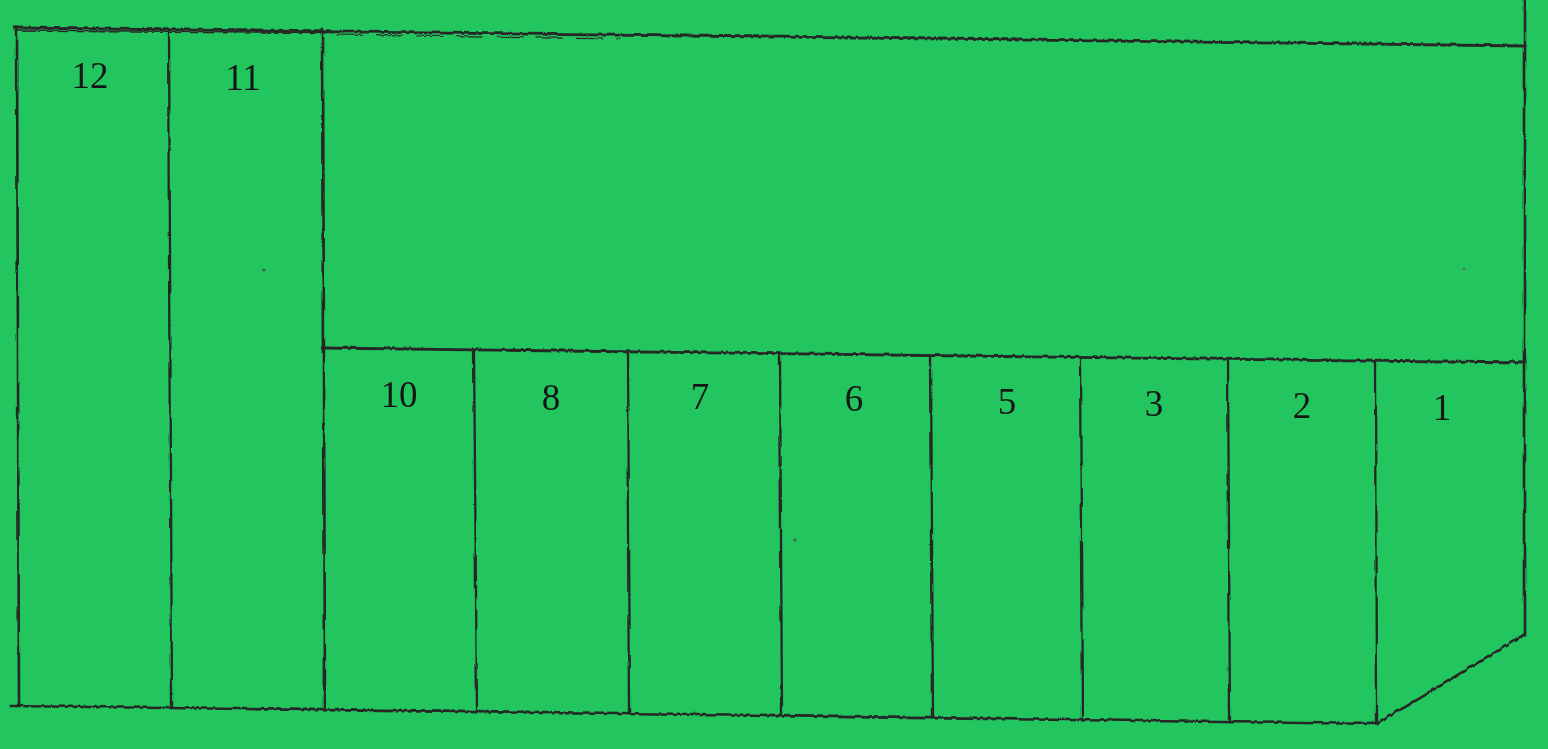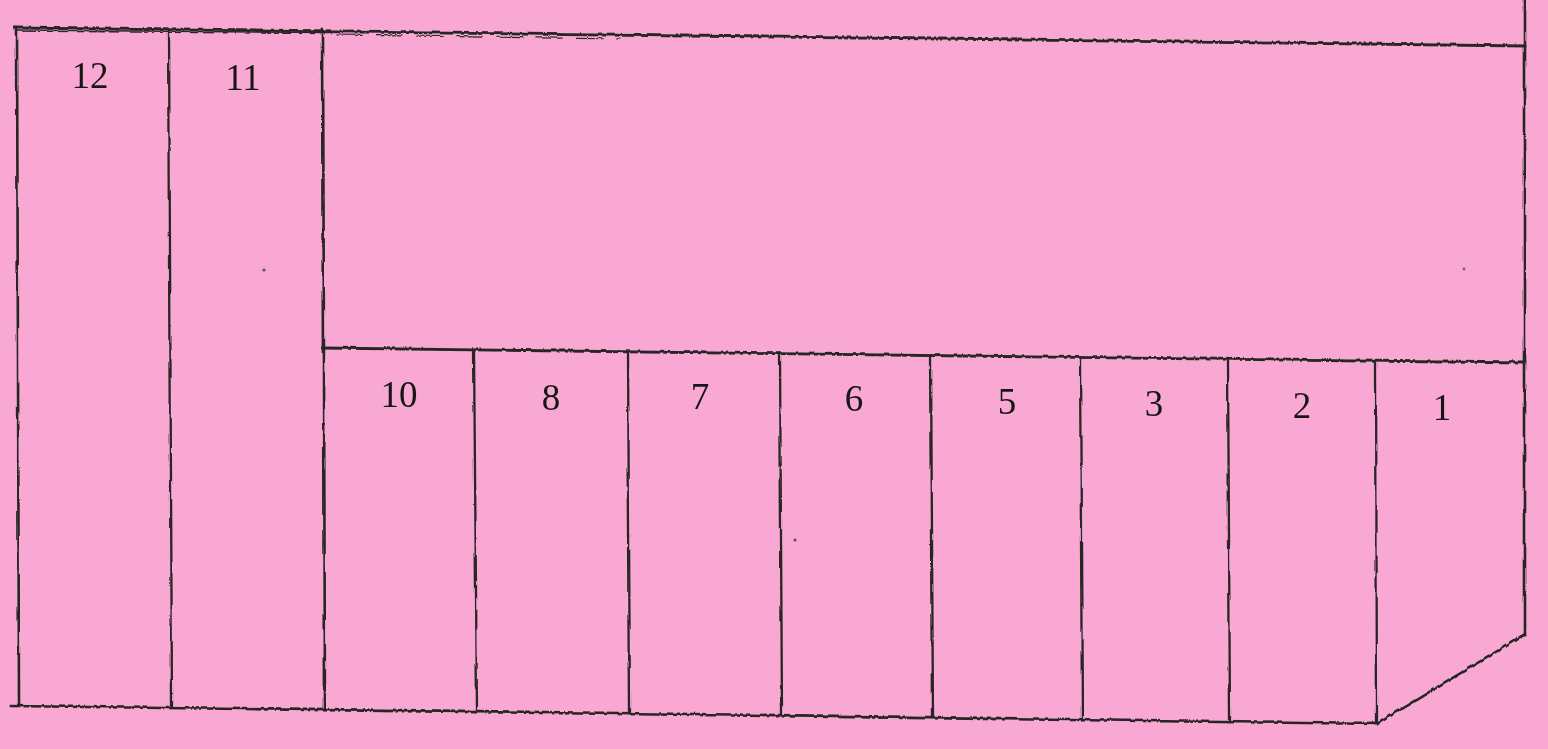"12" .page { background: #f9a8d4 -> #22c55e }
